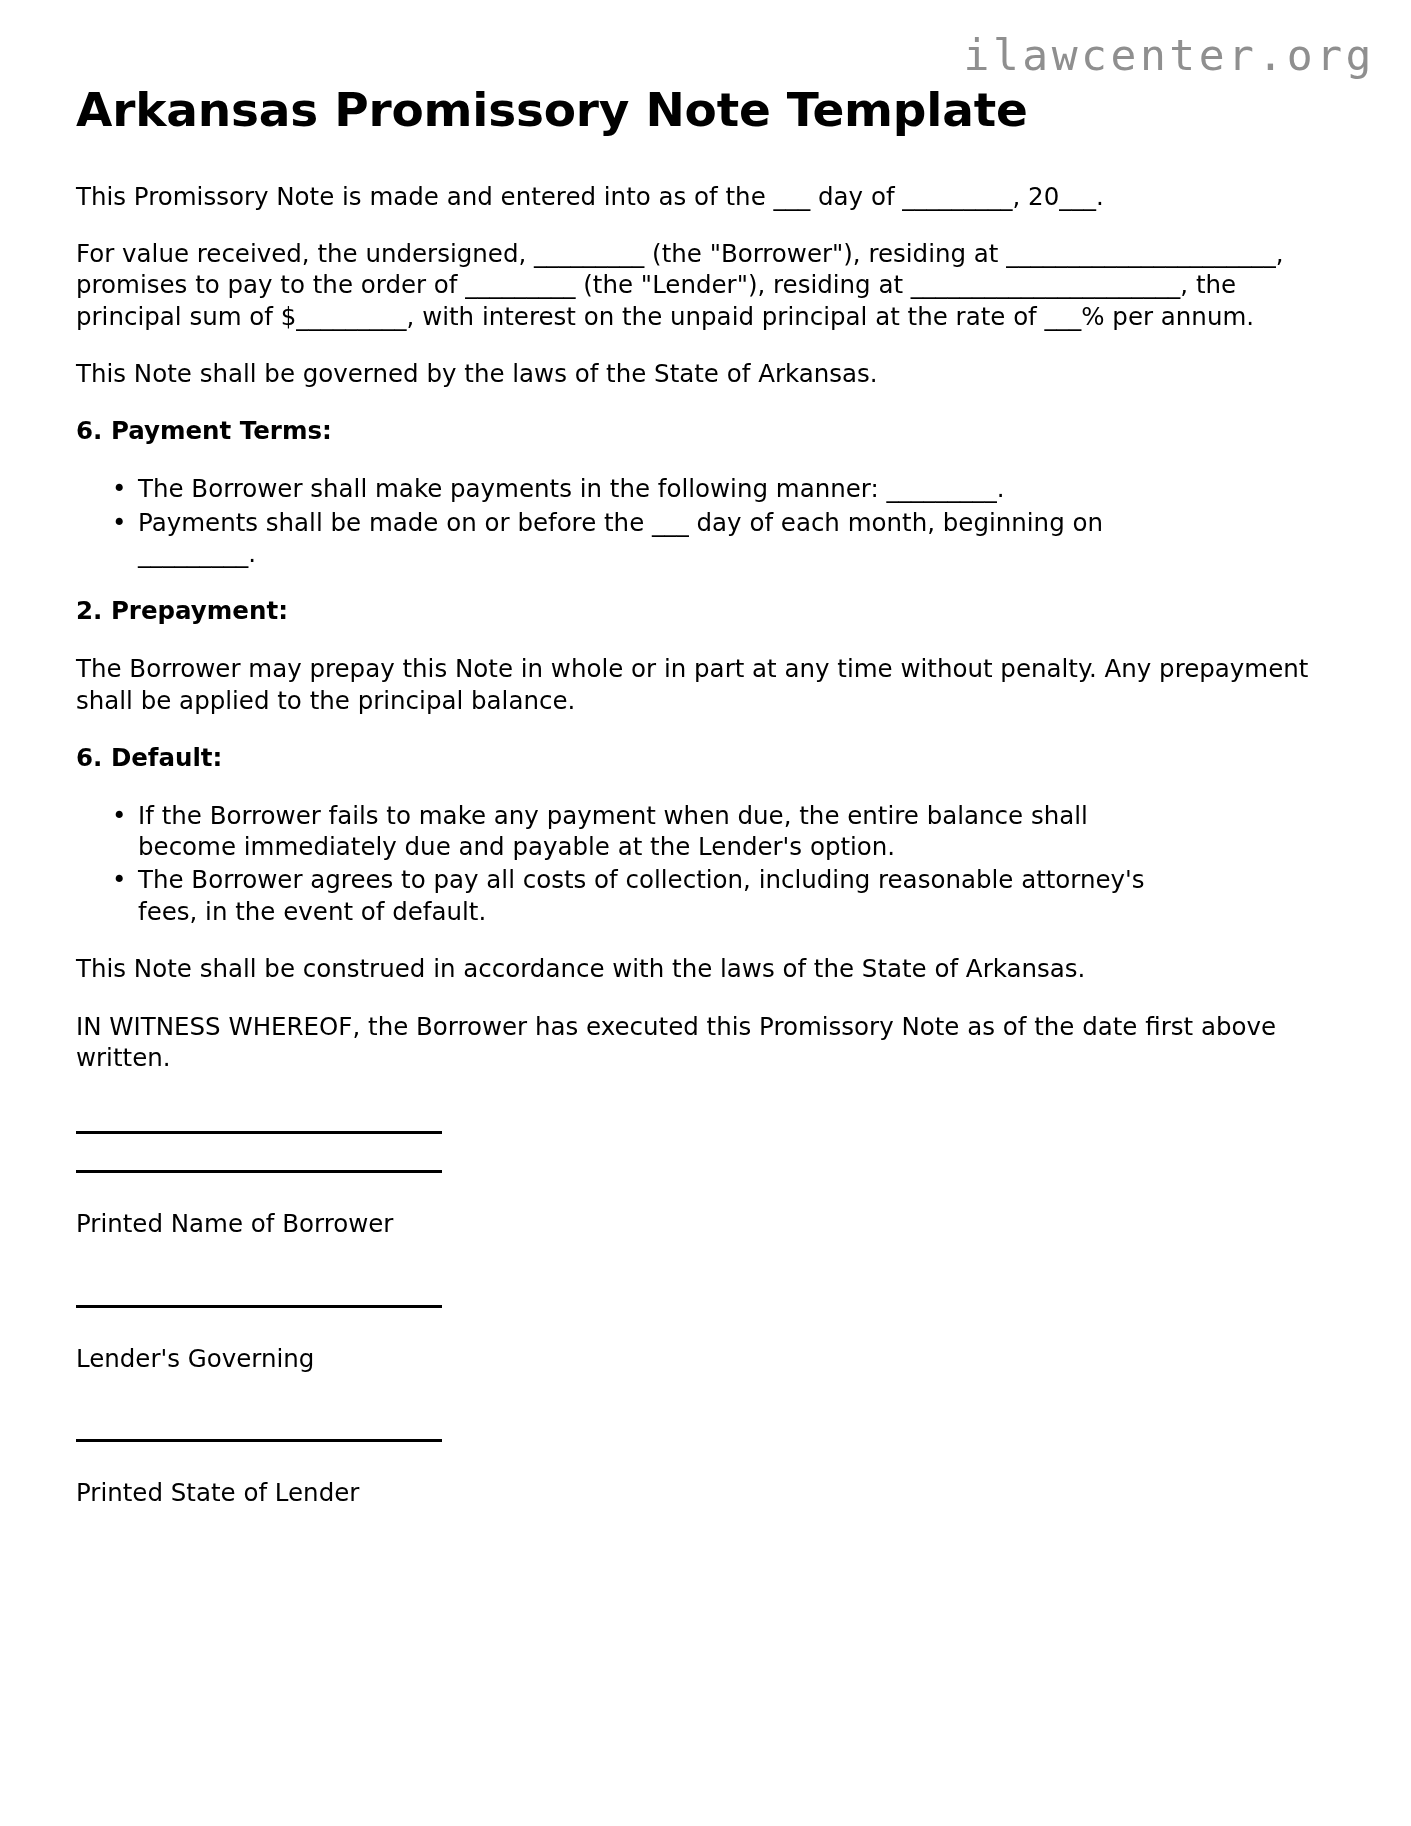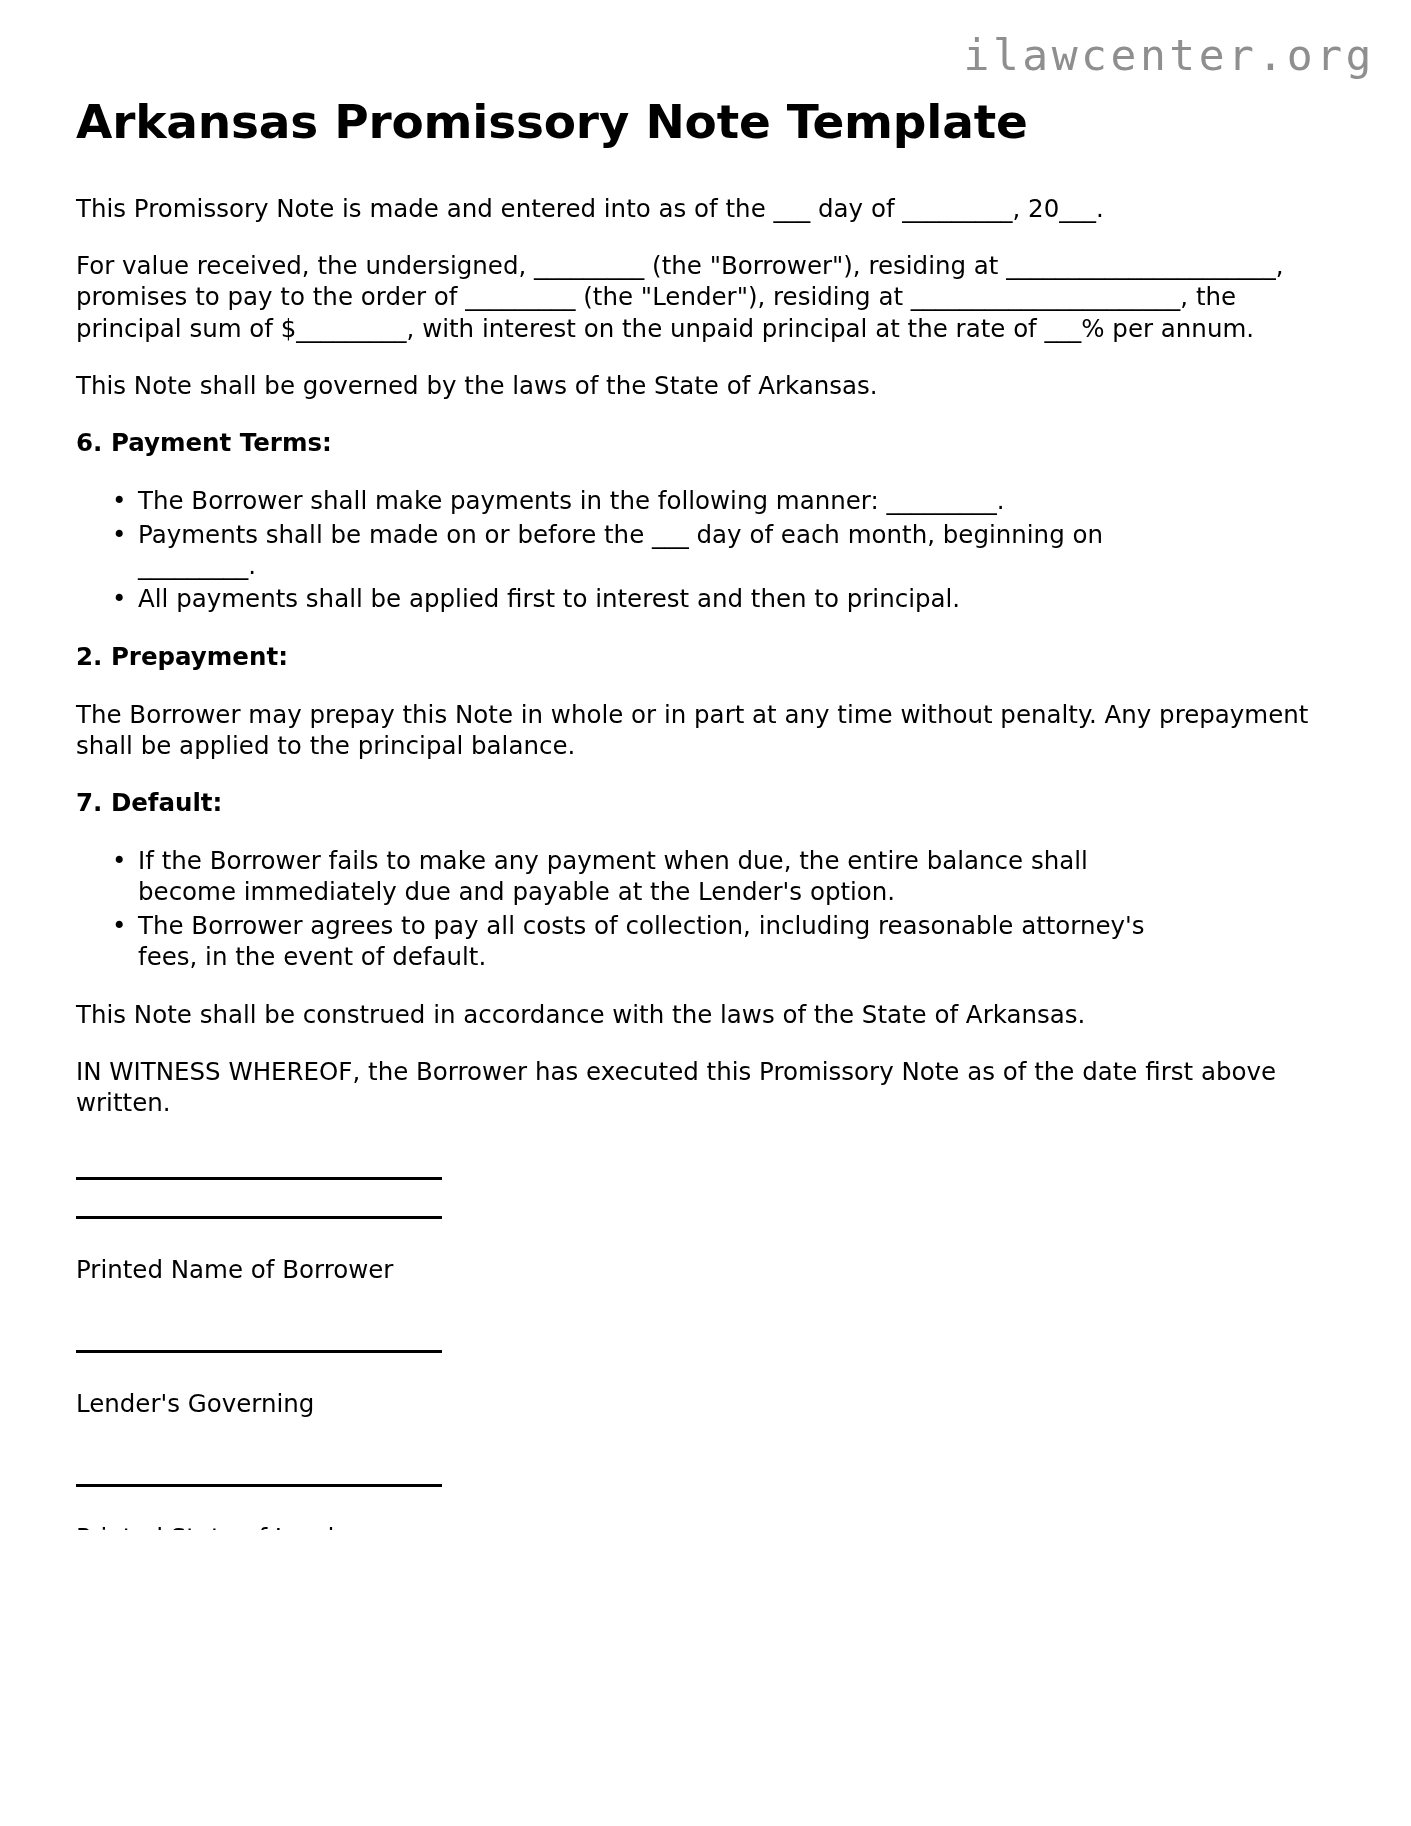"Arkansas Promissory Note Template" h1.doc-title { margin: 12px 0 44px 0 -> 0 0 44px 0 }
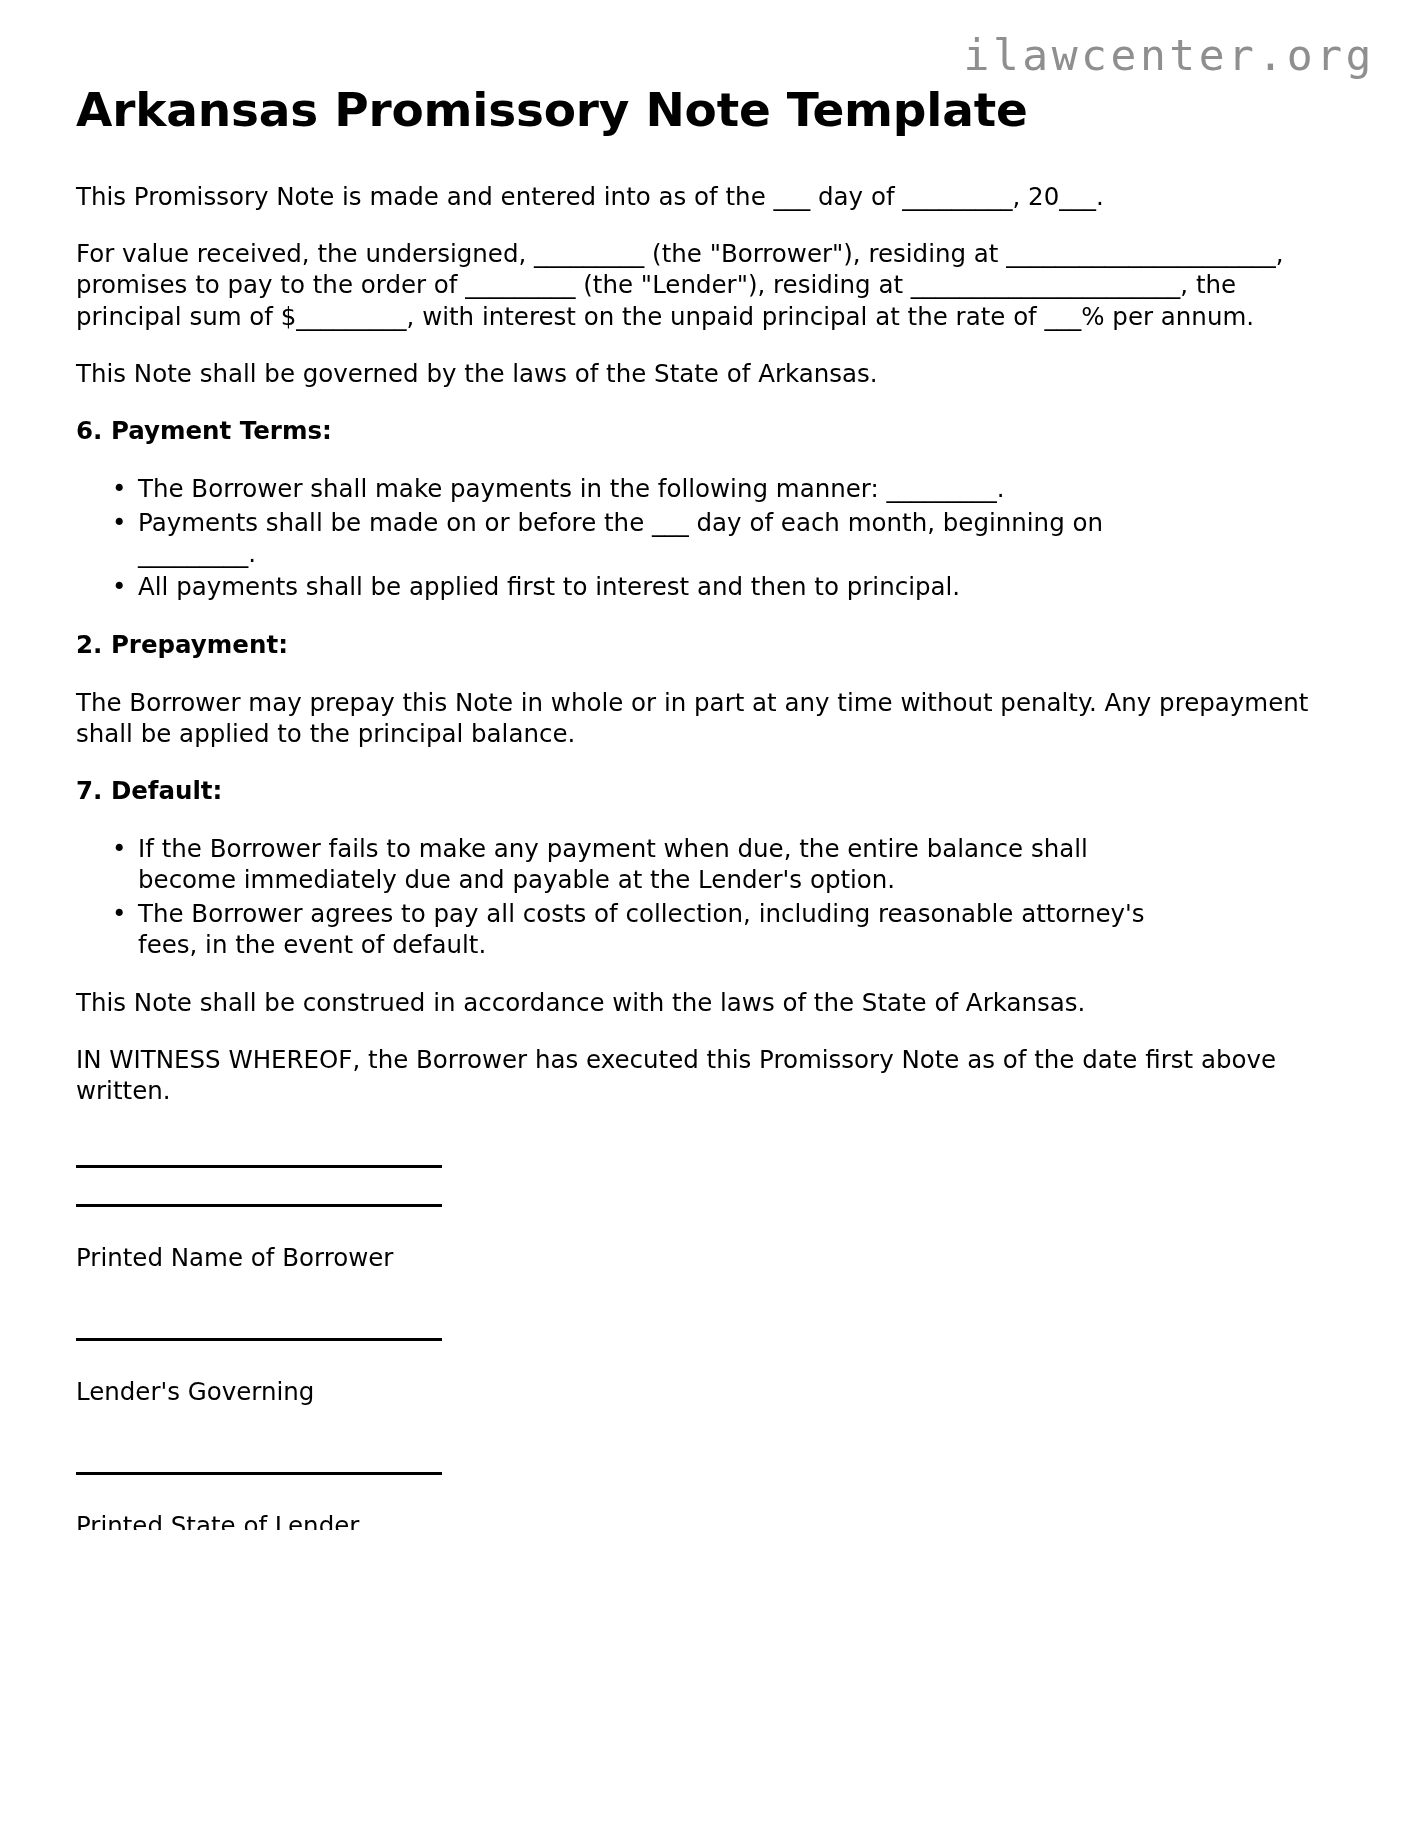"All payments shall be applied" li { html: <li>All payments shall be applied first to interest and then to principal.</li> -> none }
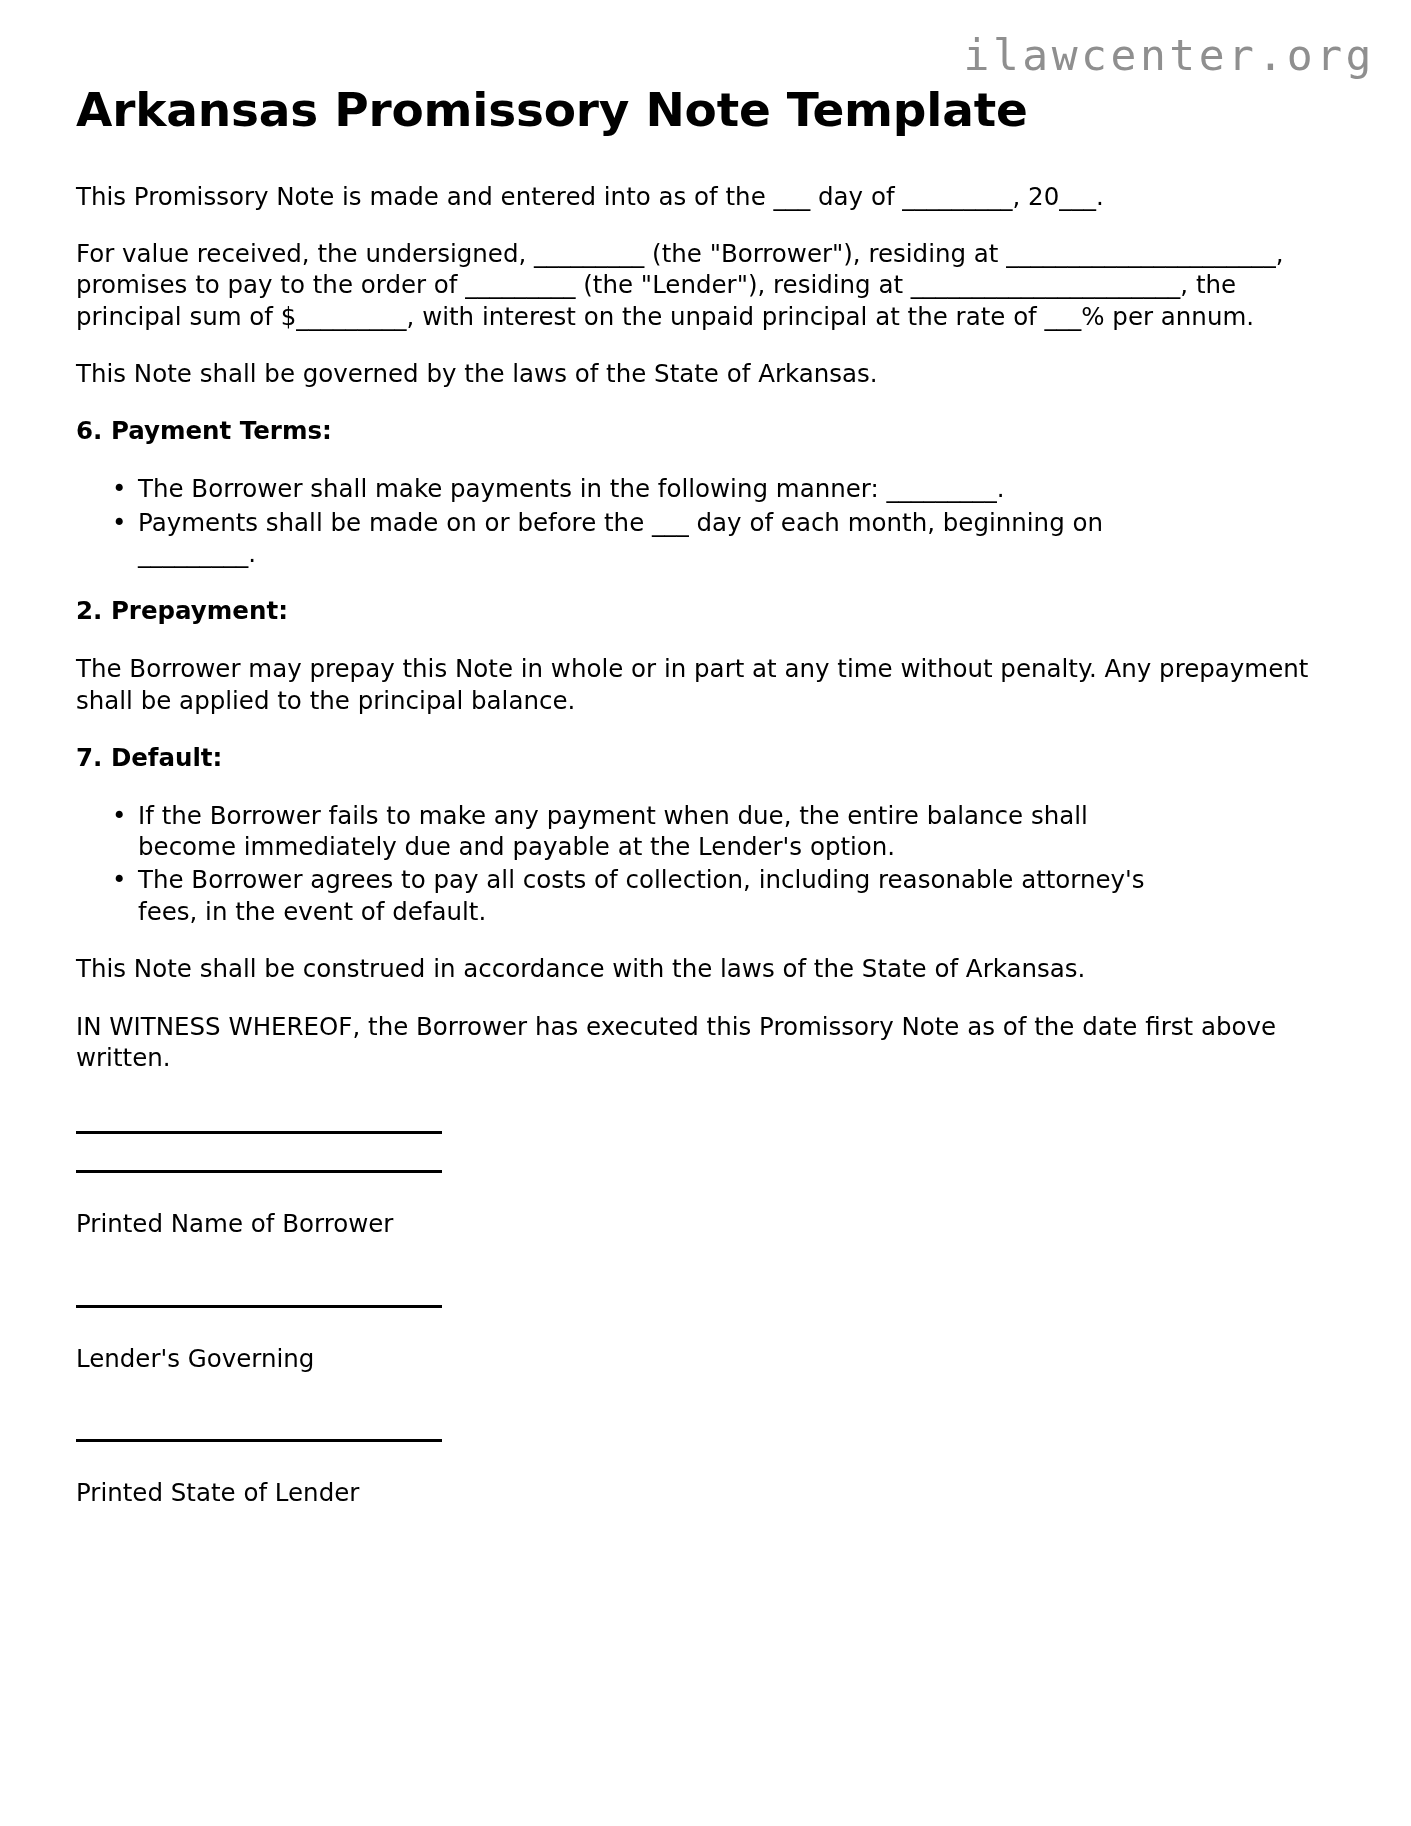"7. Default:" h2.sec-head { text: 7 -> 6 }
